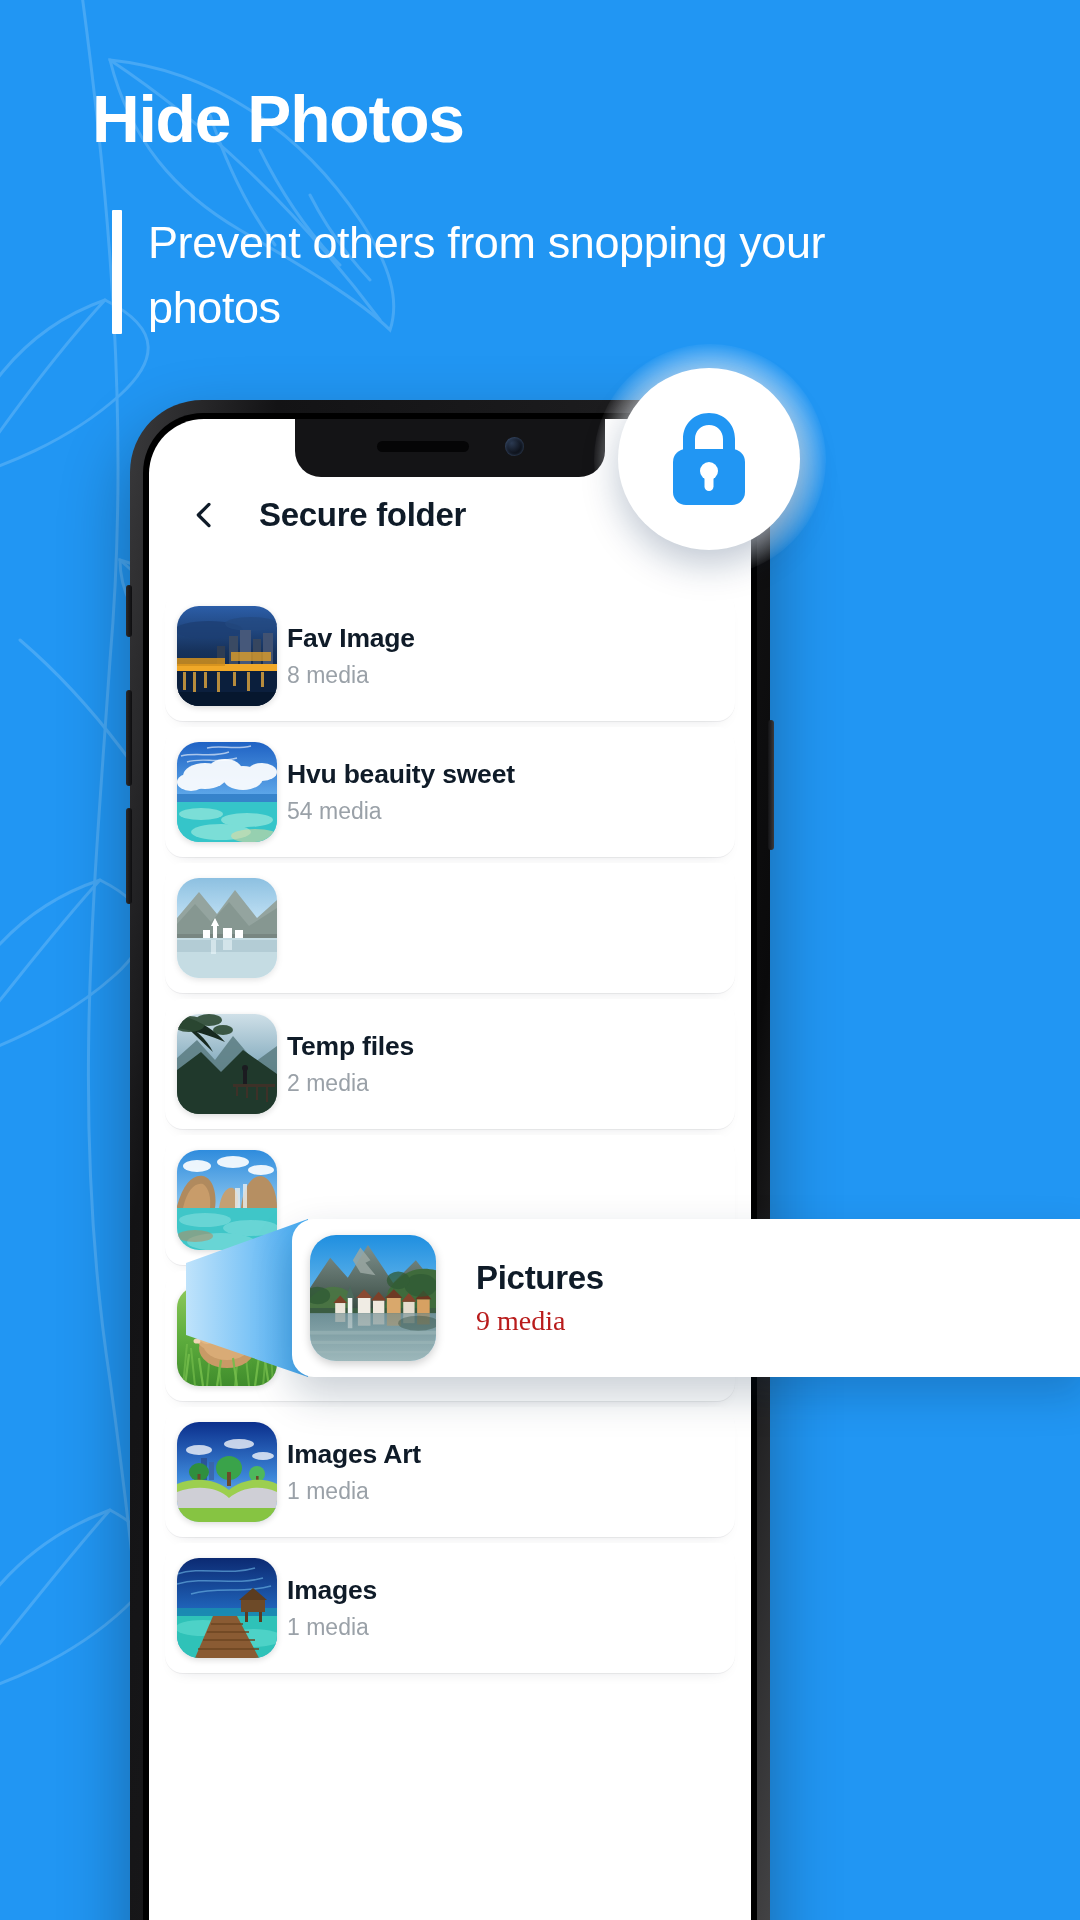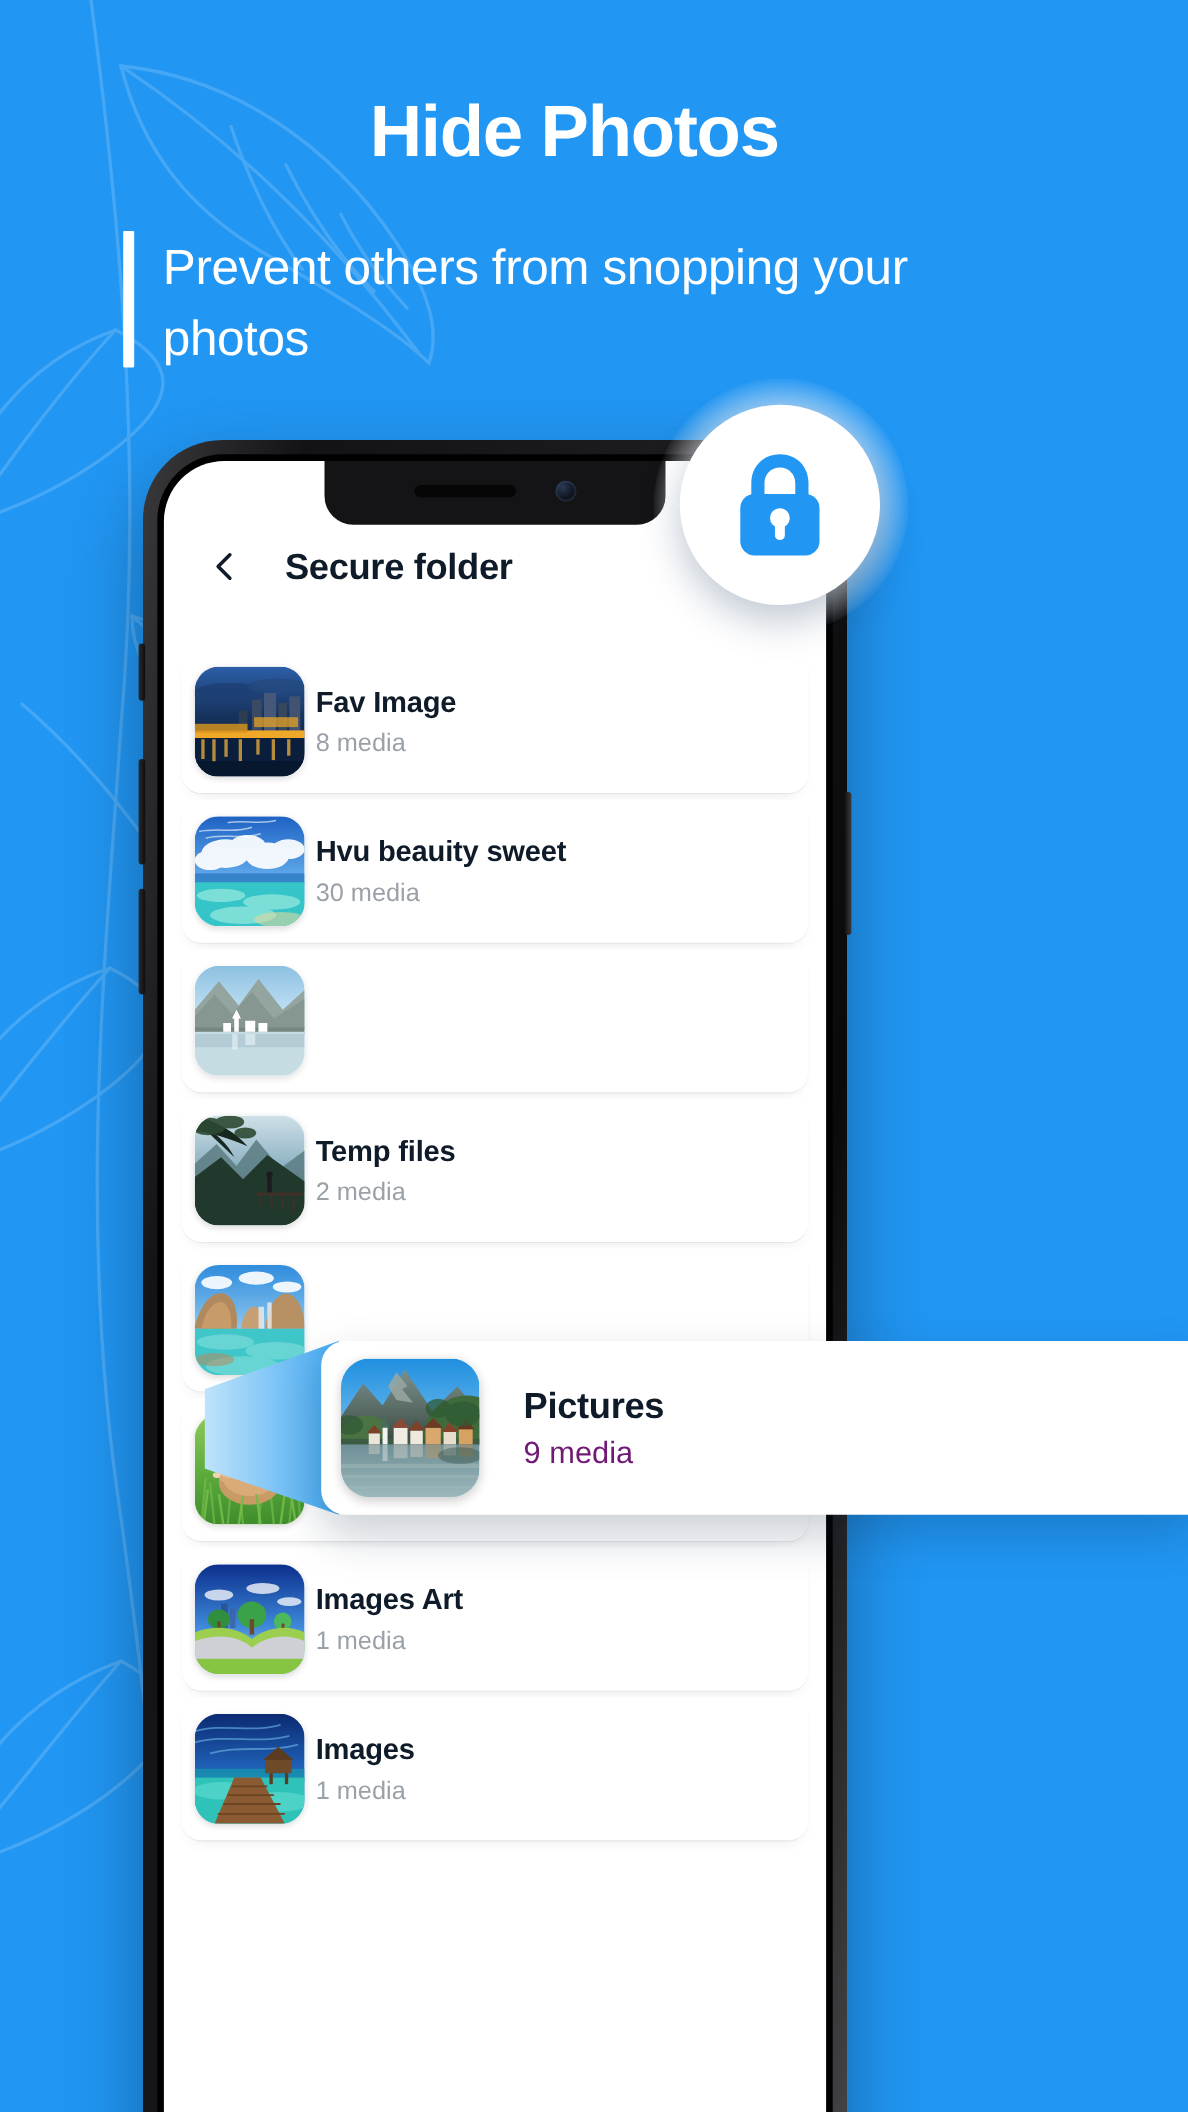"Hide Photos" #page-title { text-align: center -> none }
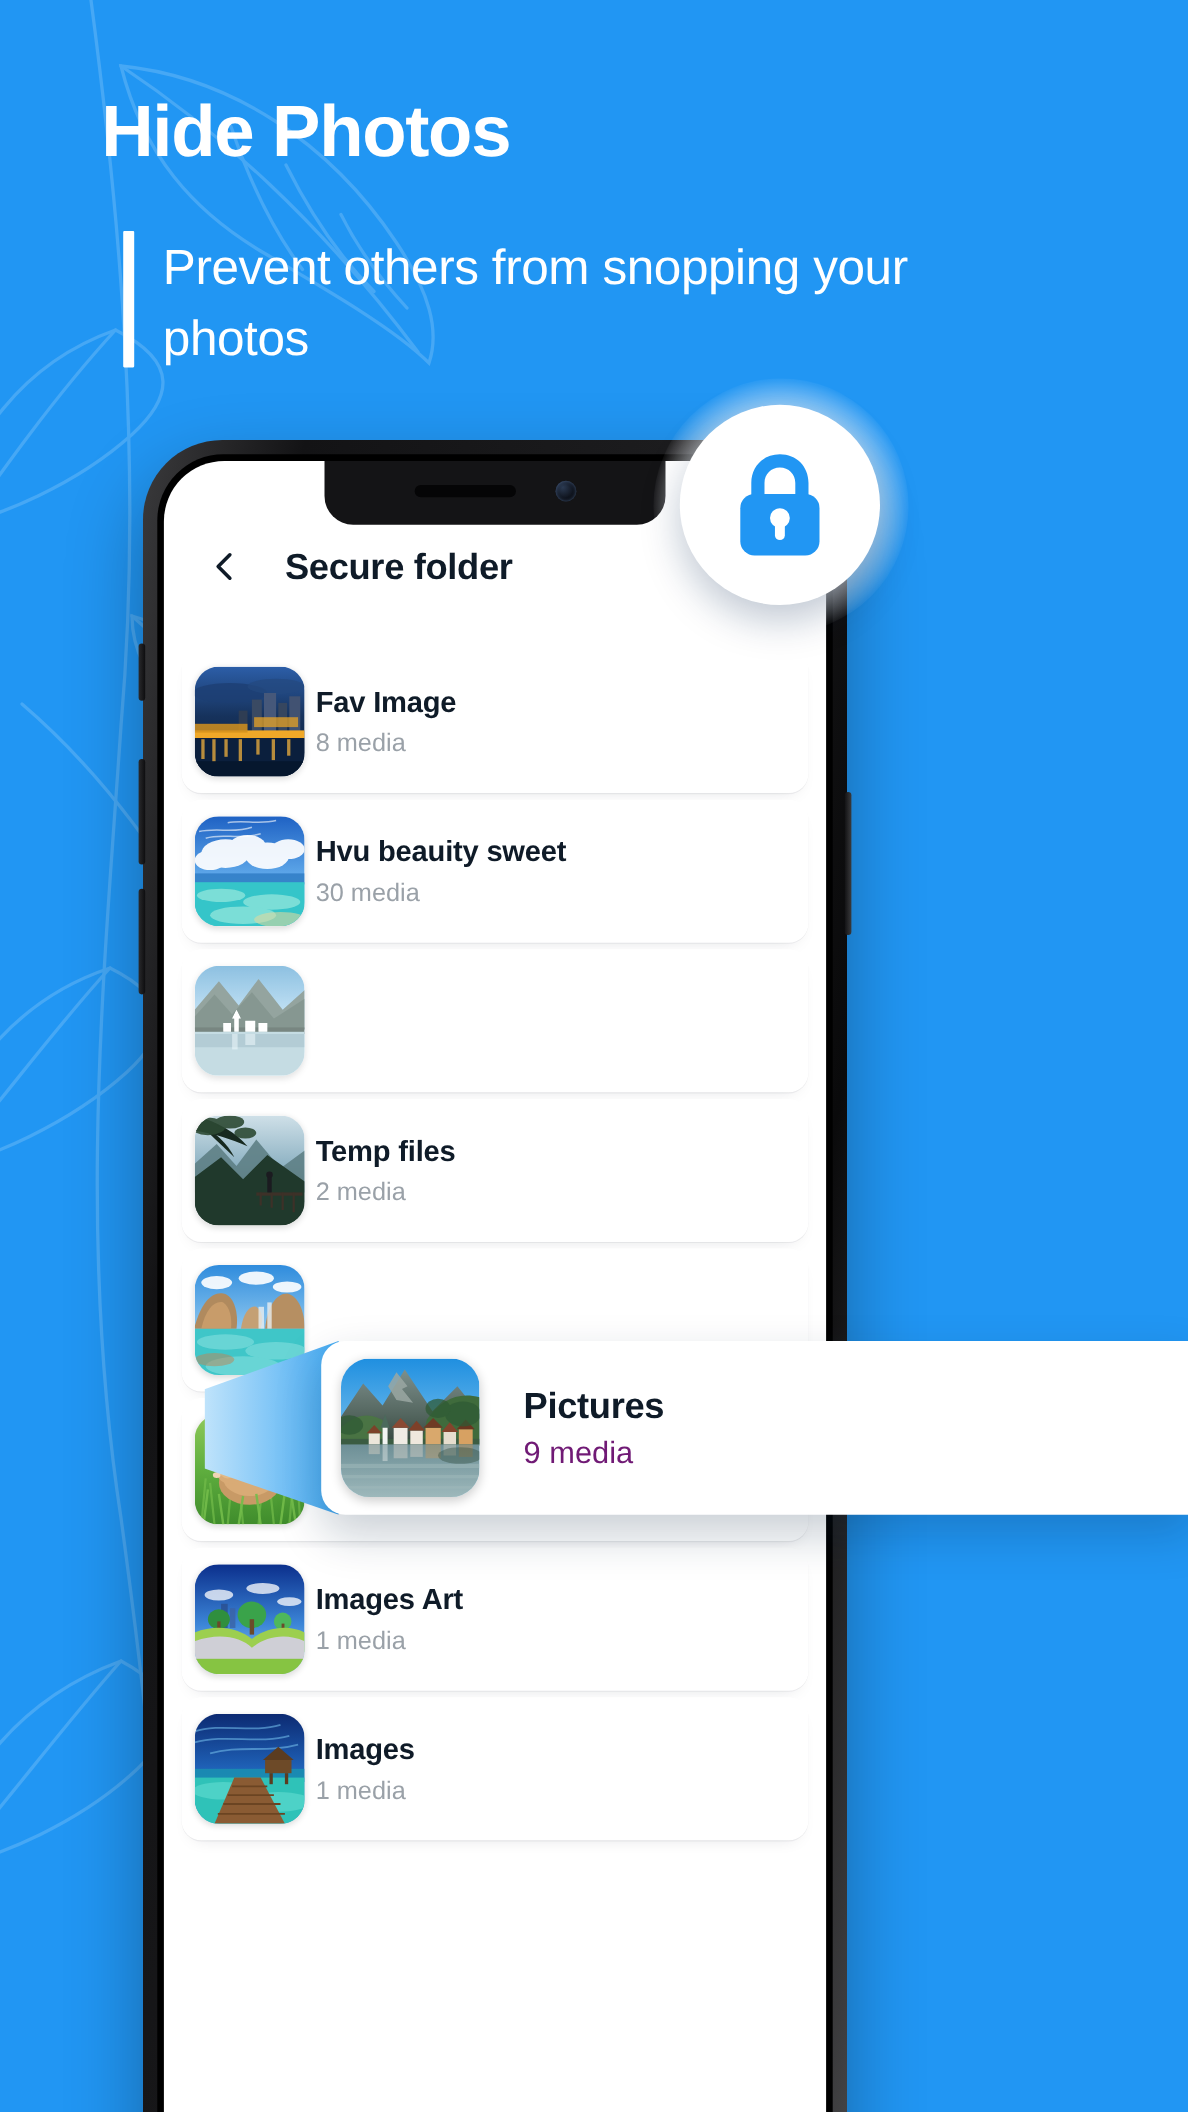"30 media" div.folder-count { text: 30 -> 54 }
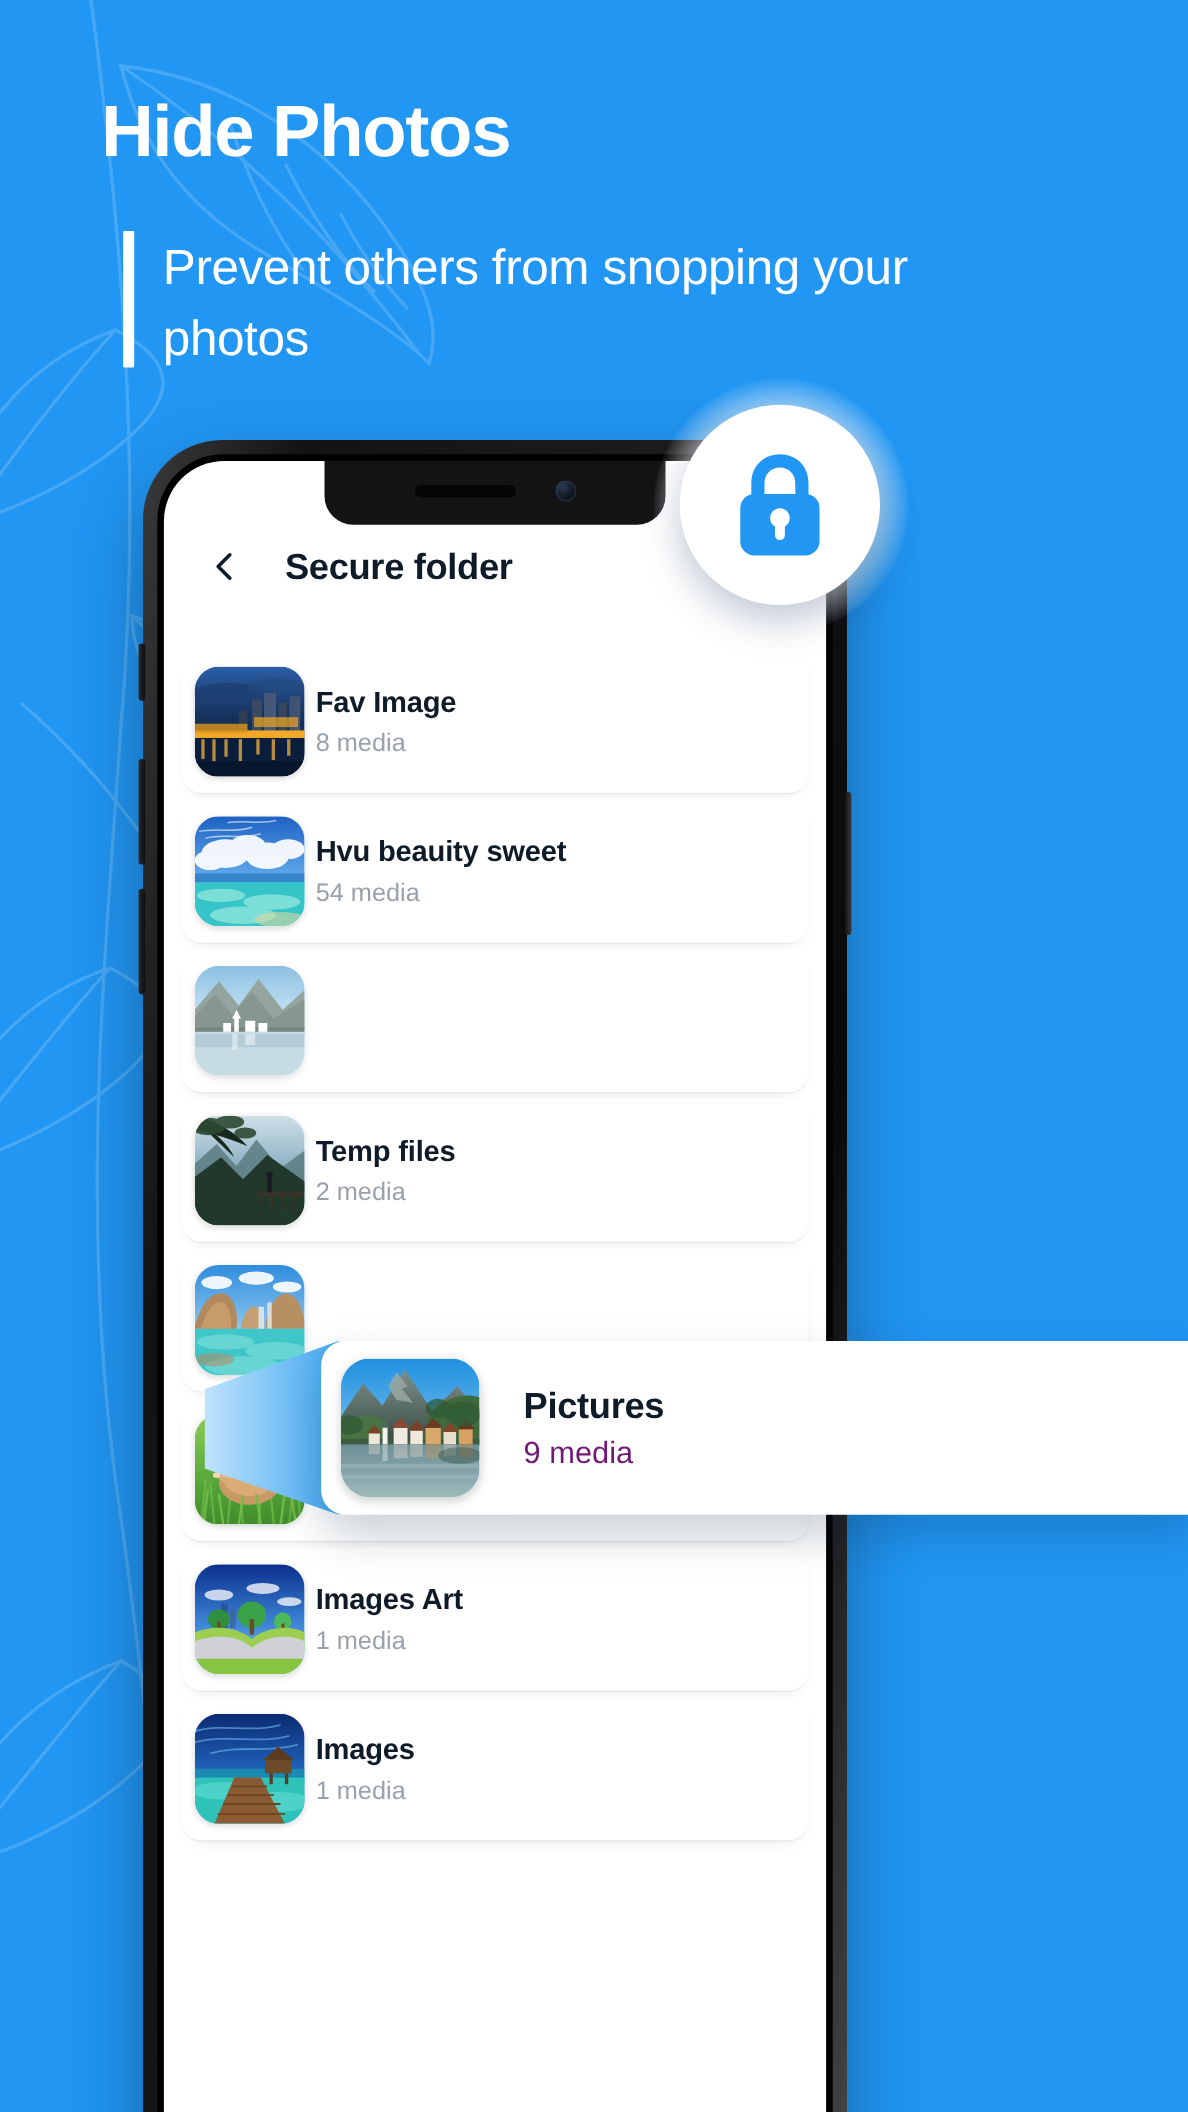"9 media" #callout-count { color: #701a75 -> #b91c1c; font-family: none -> Liberation Serif, serif }
